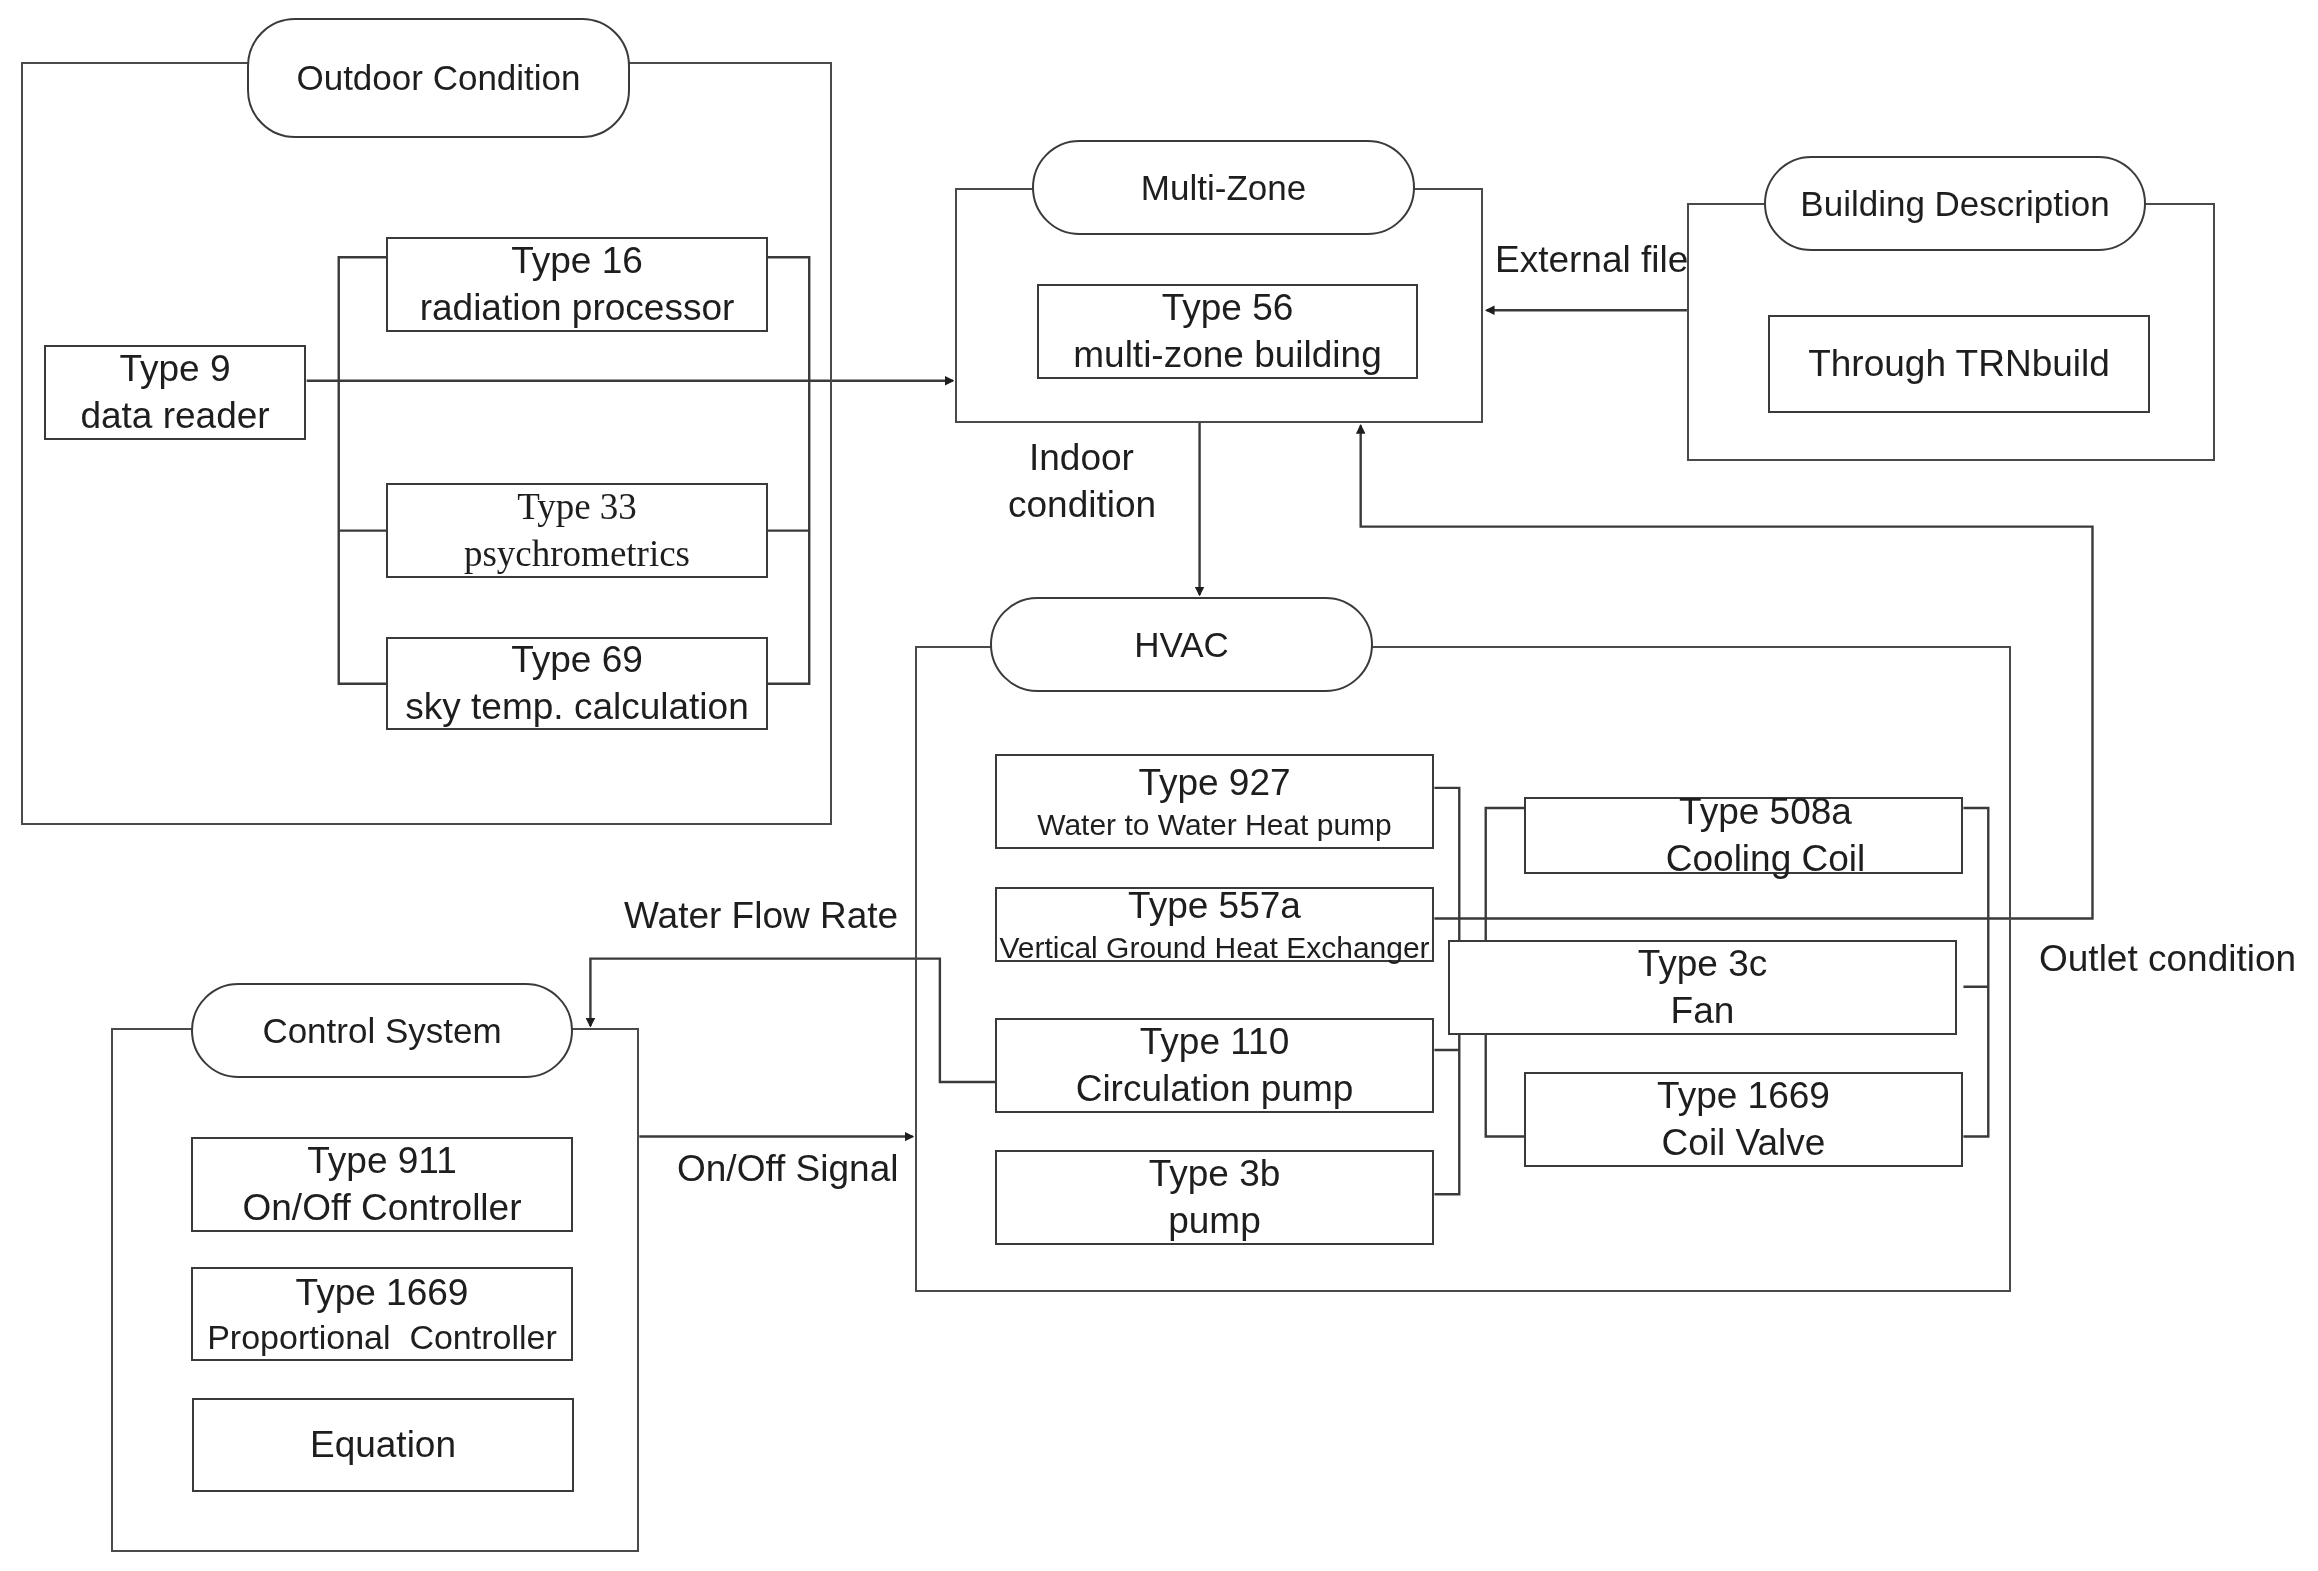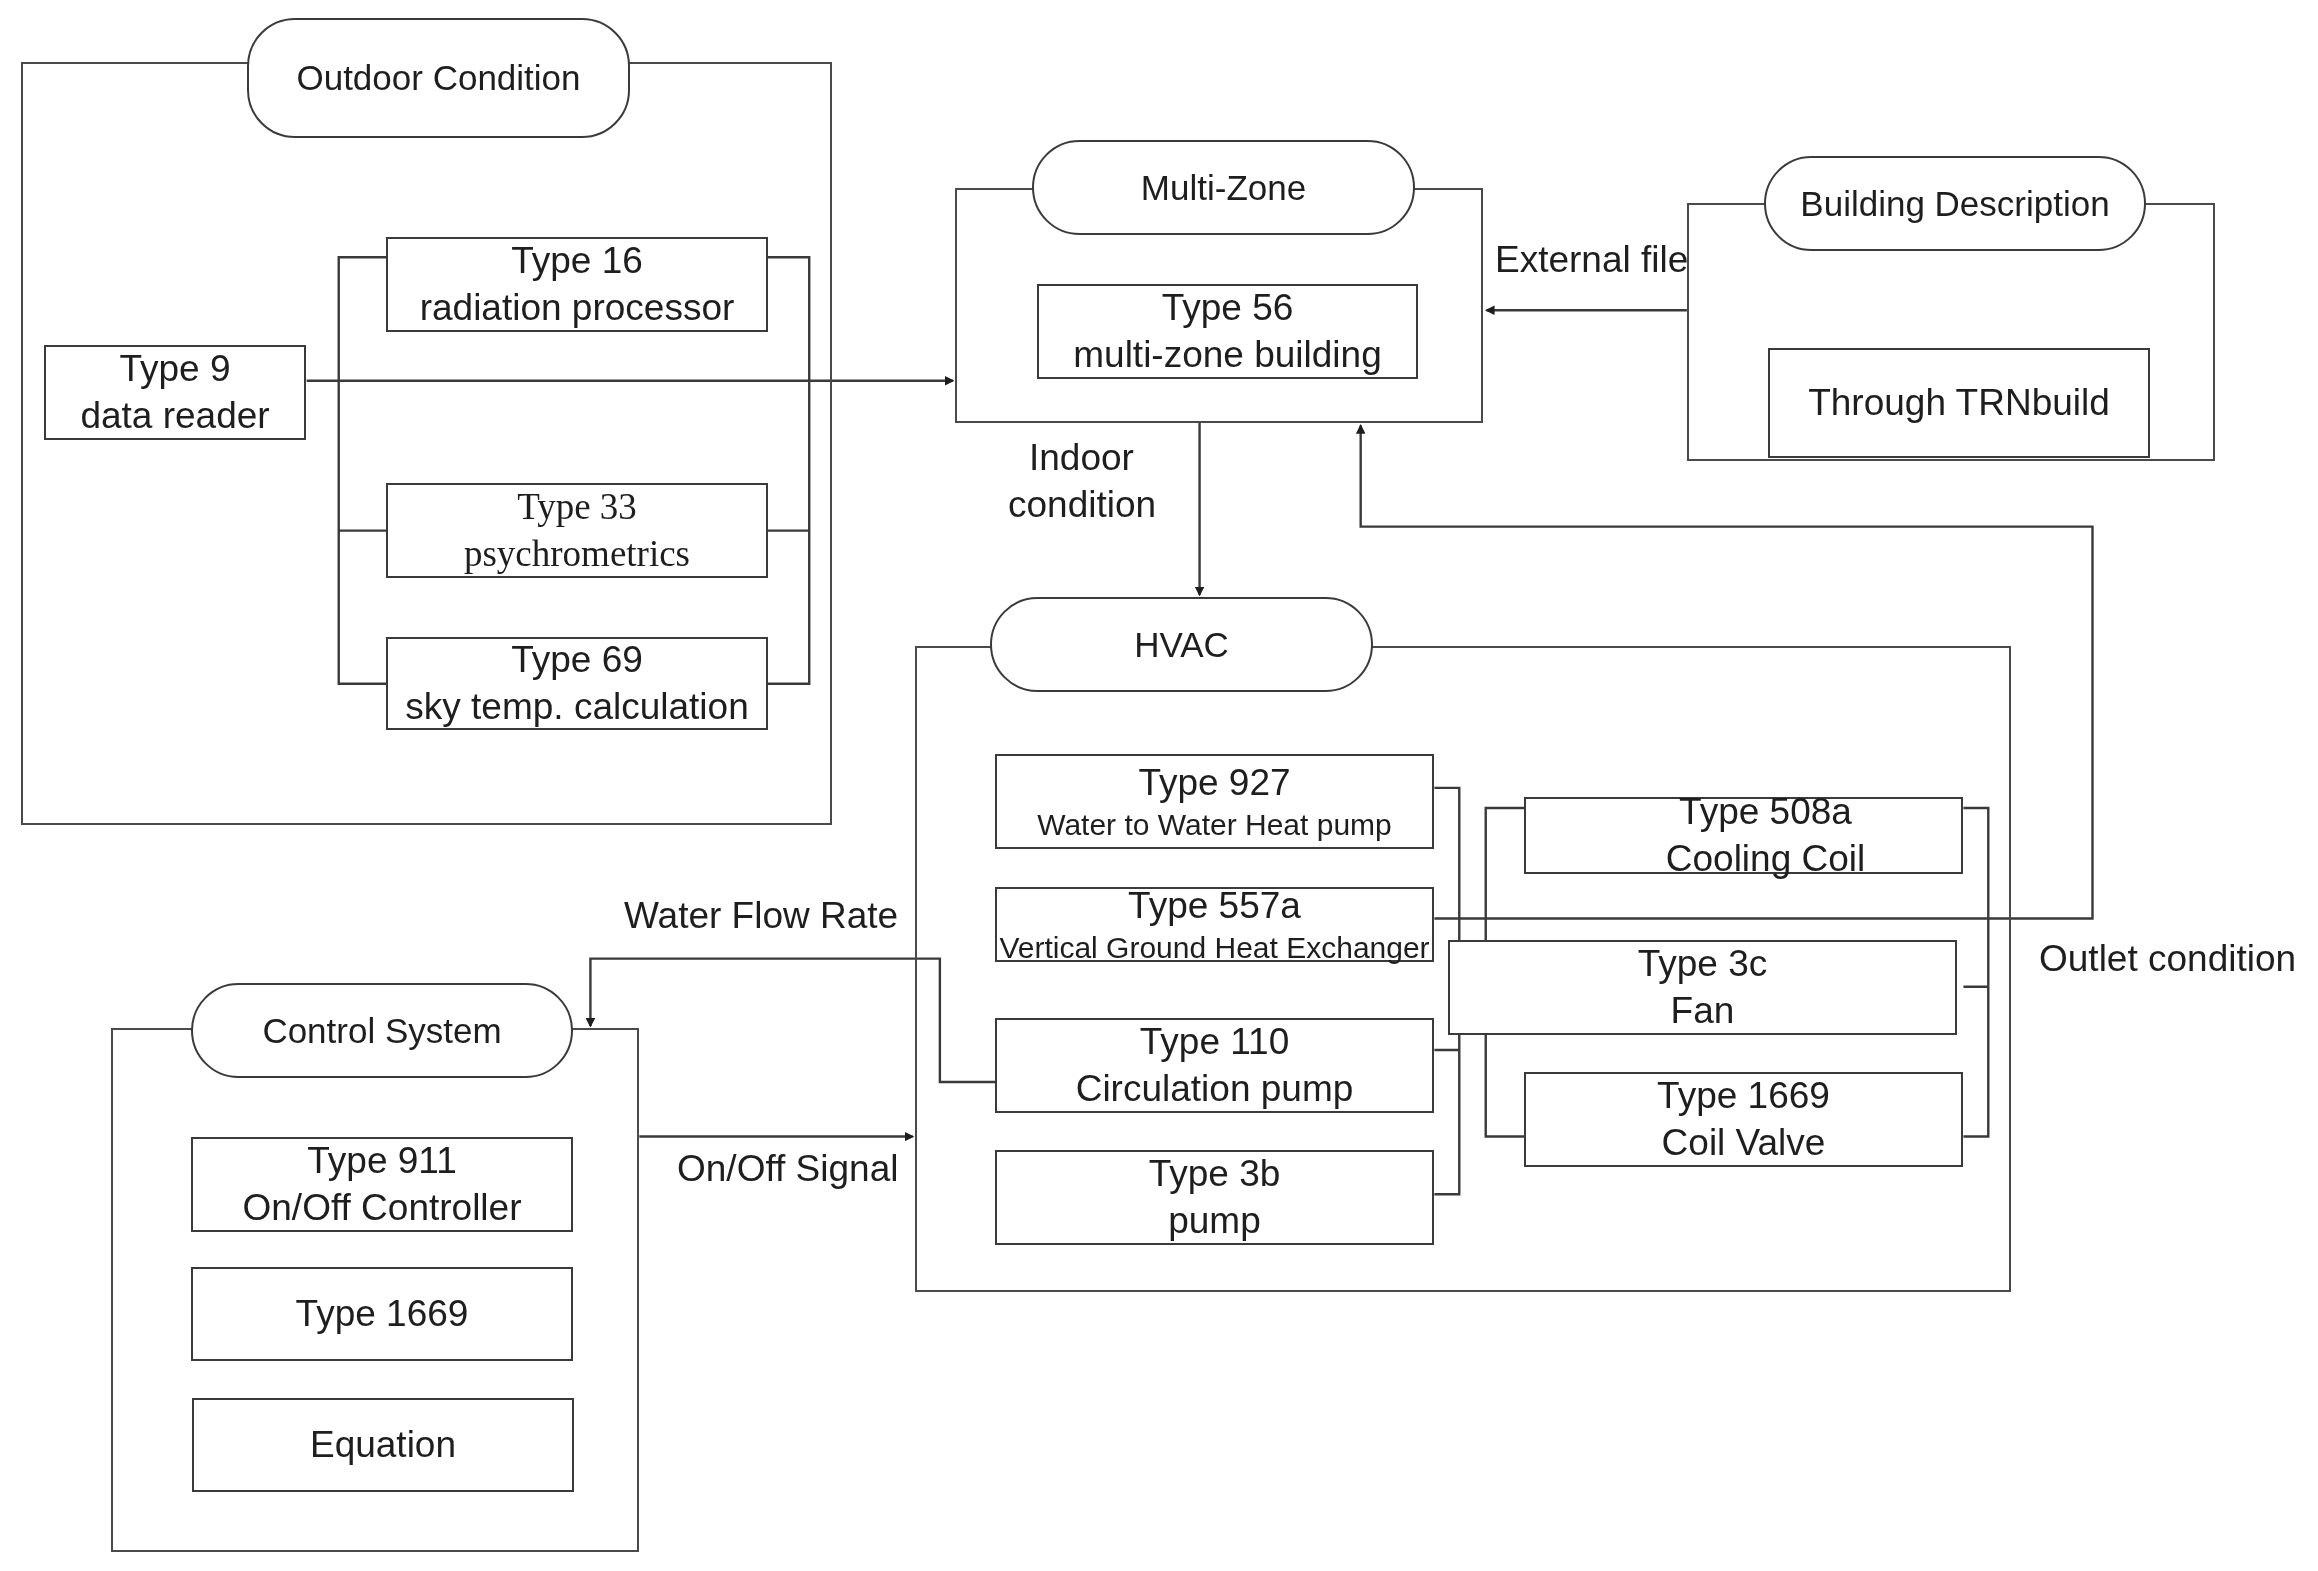"Through TRNbuild" div.box { height: 110px -> 98px; margin-top: 33px -> none }
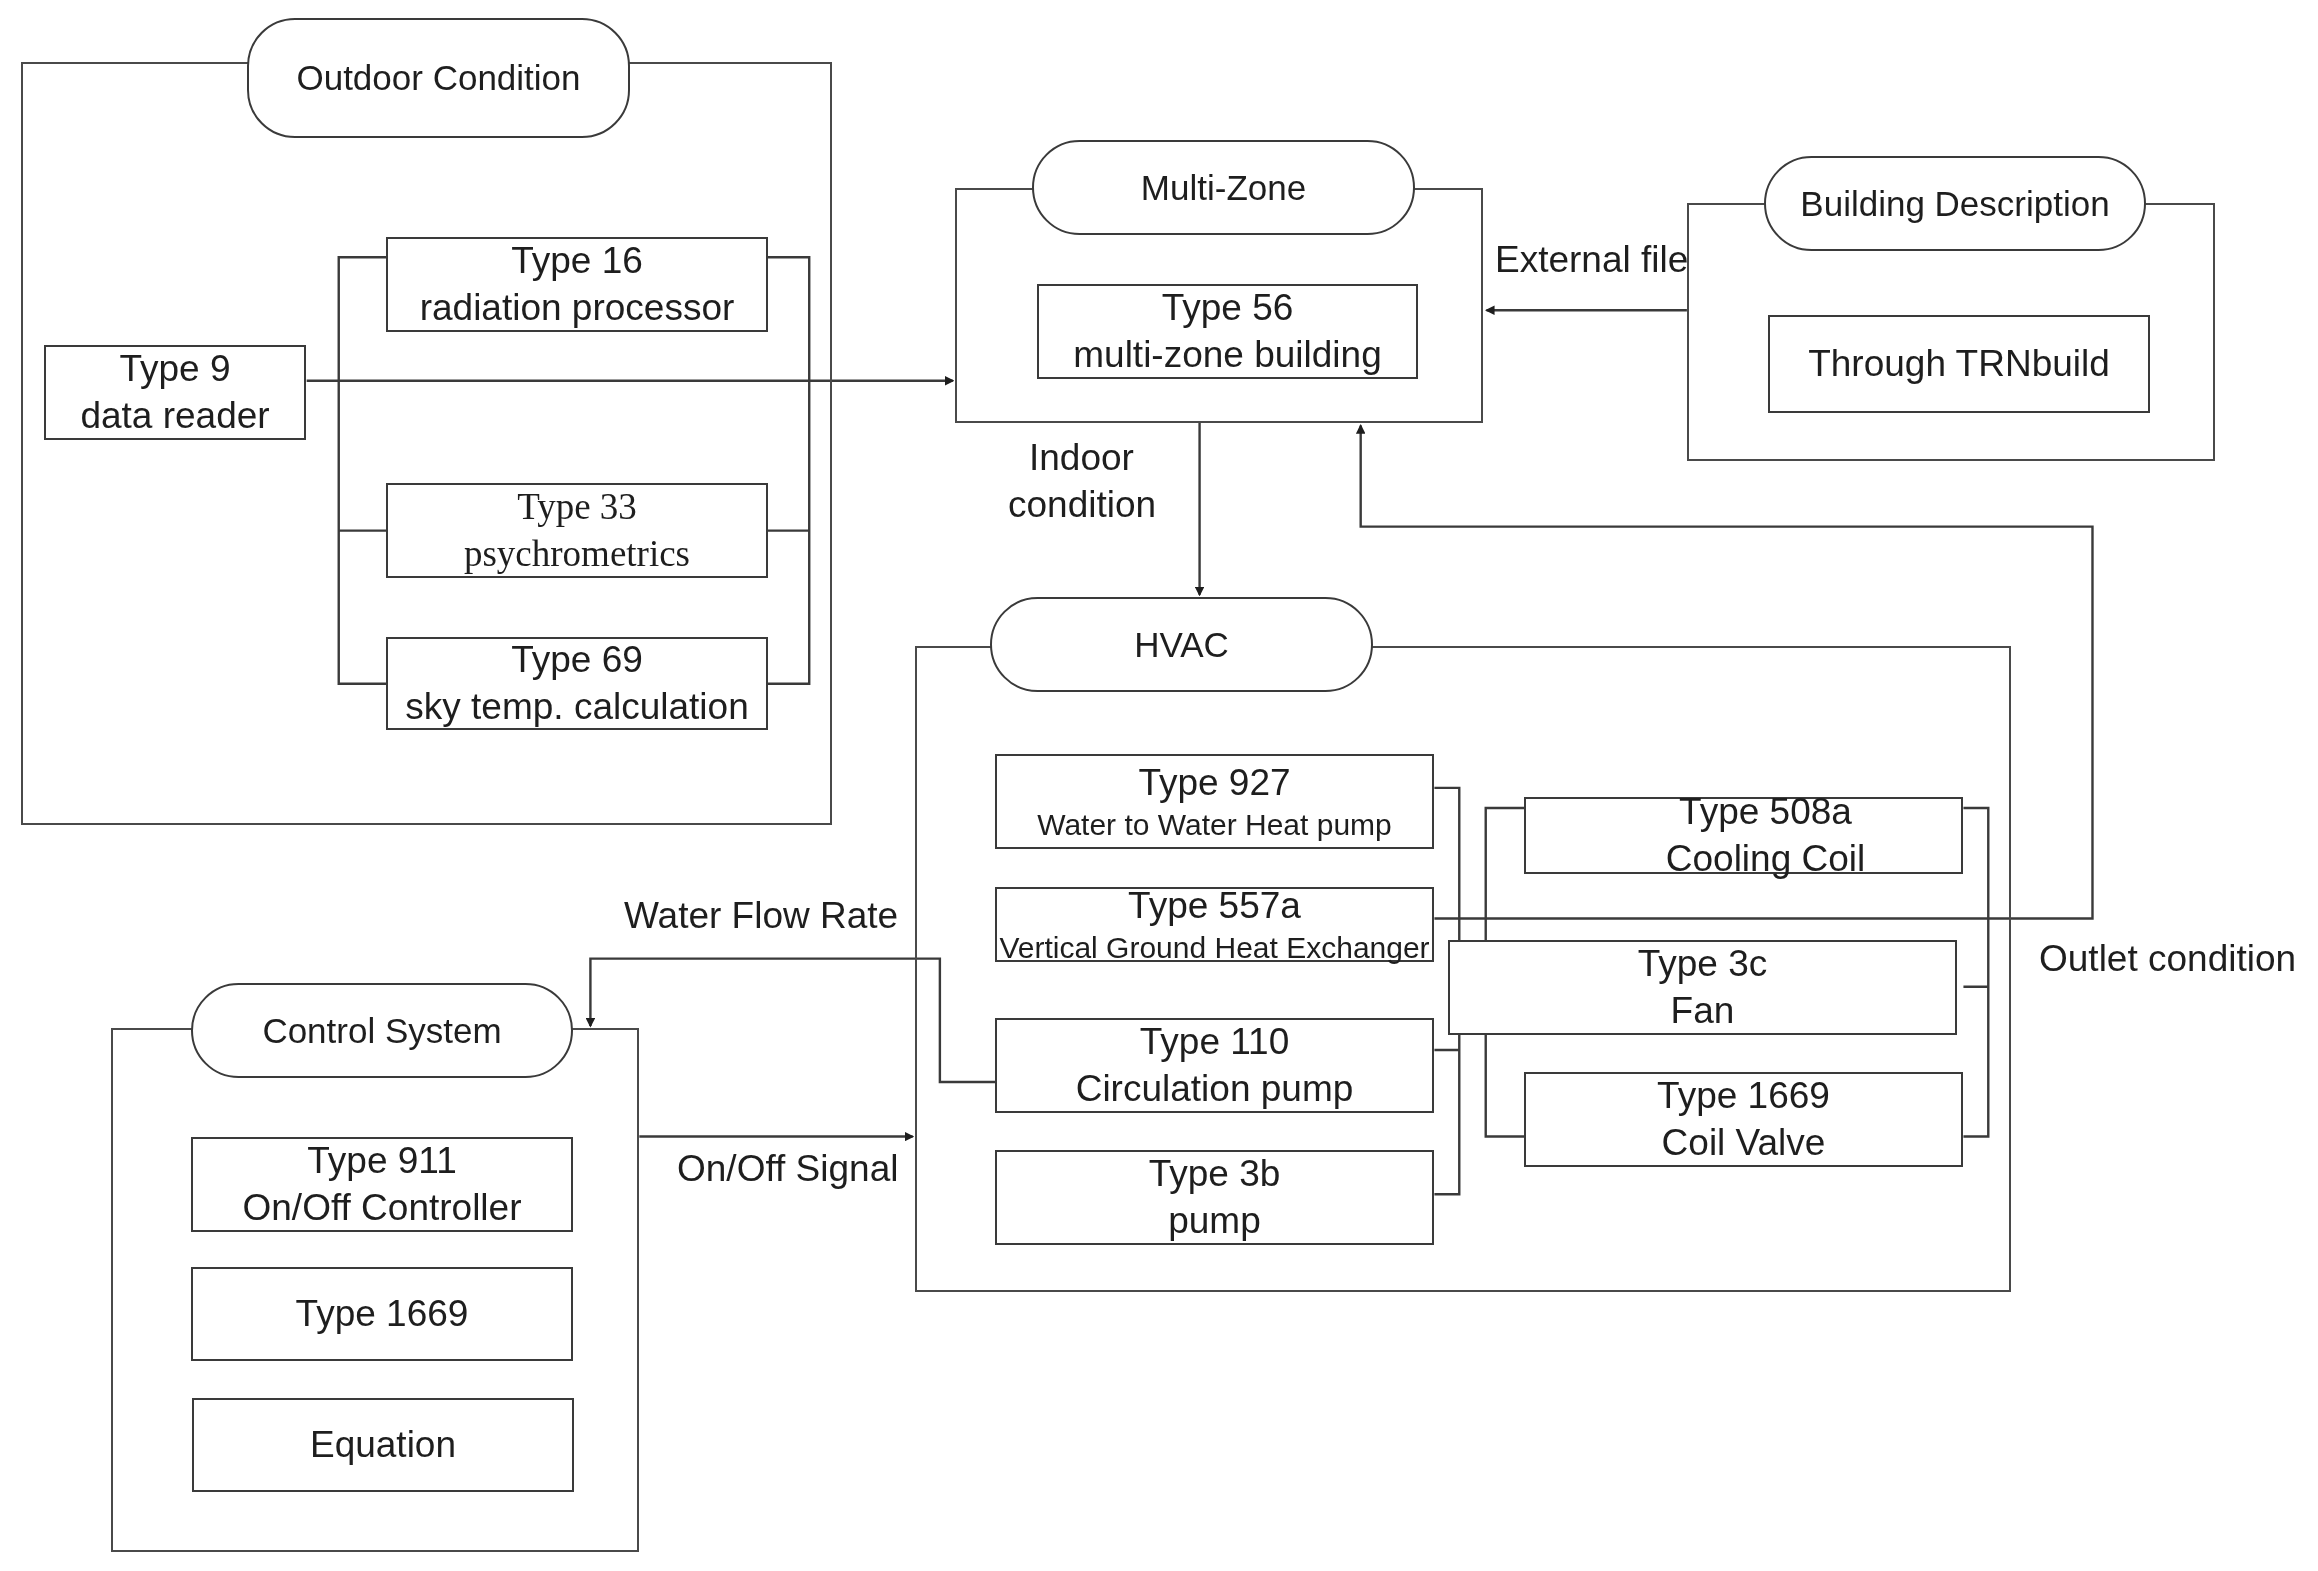"Proportional Controller" span.t2 { html: none -> <span>Proportional Controller</span> }
